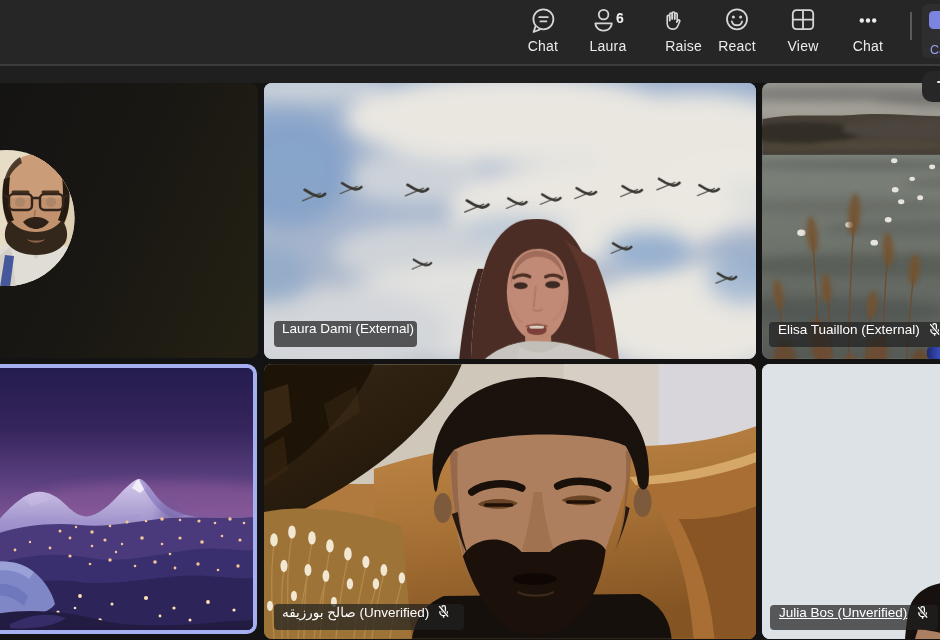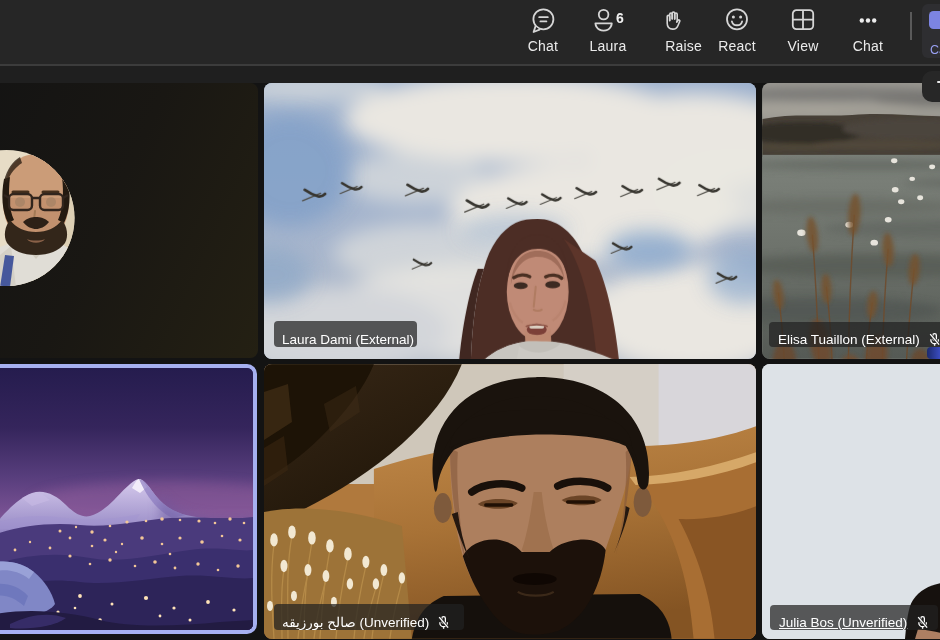"Laura Dami (External)" .pill { align-items: flex-end -> flex-start }
